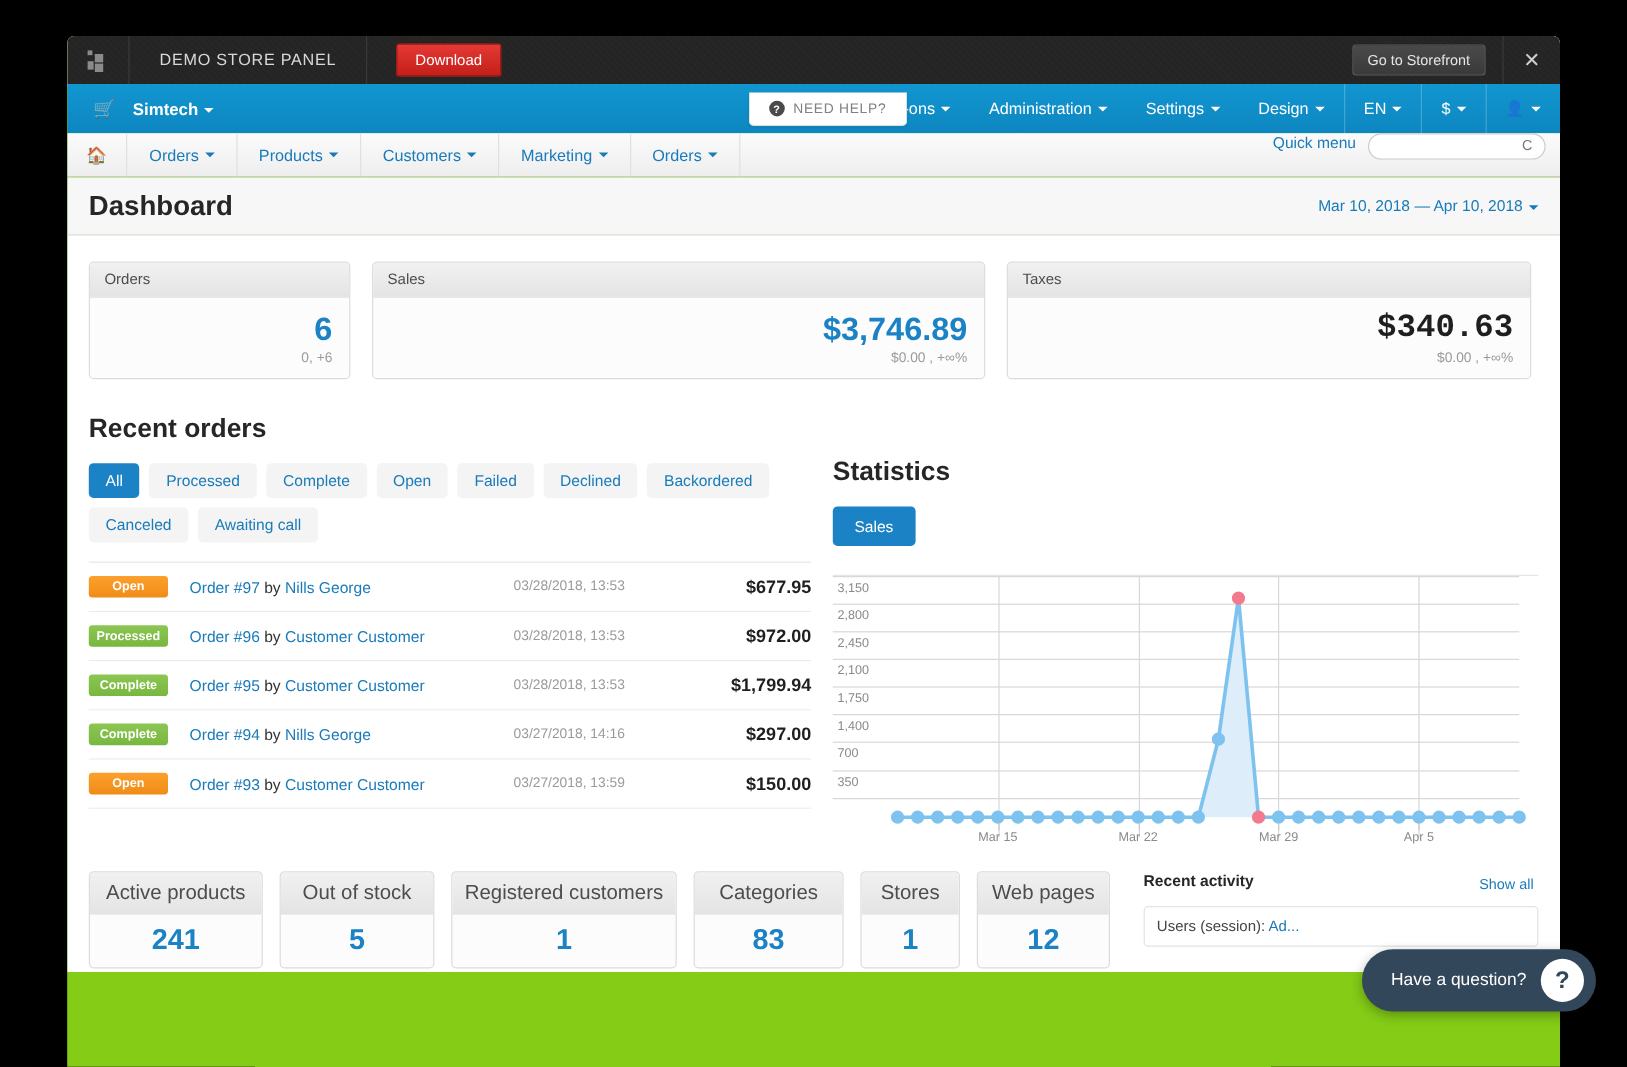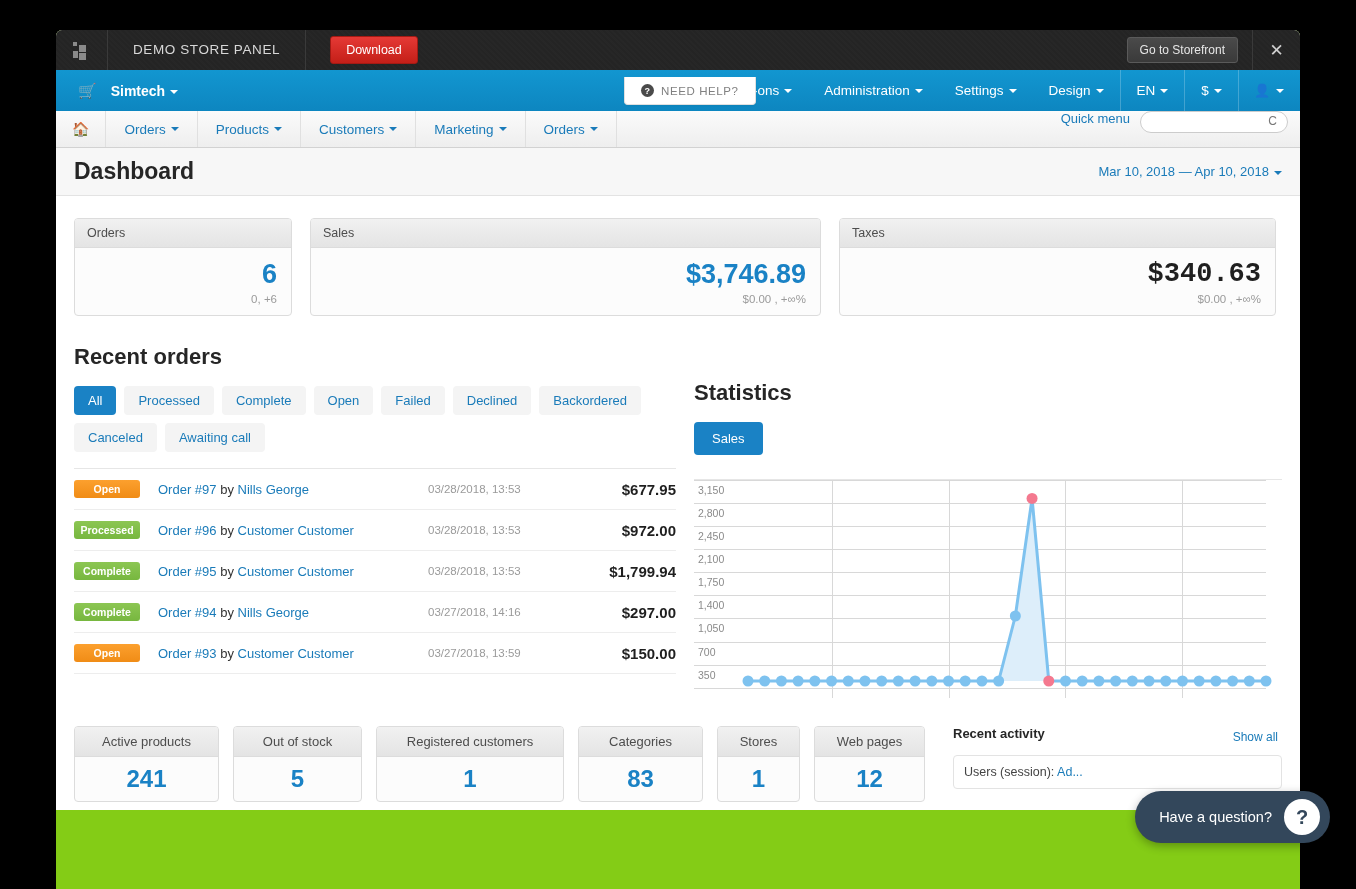"1,050" div.grid-row { html: <div> <span>1,050</span> </div> -> none }
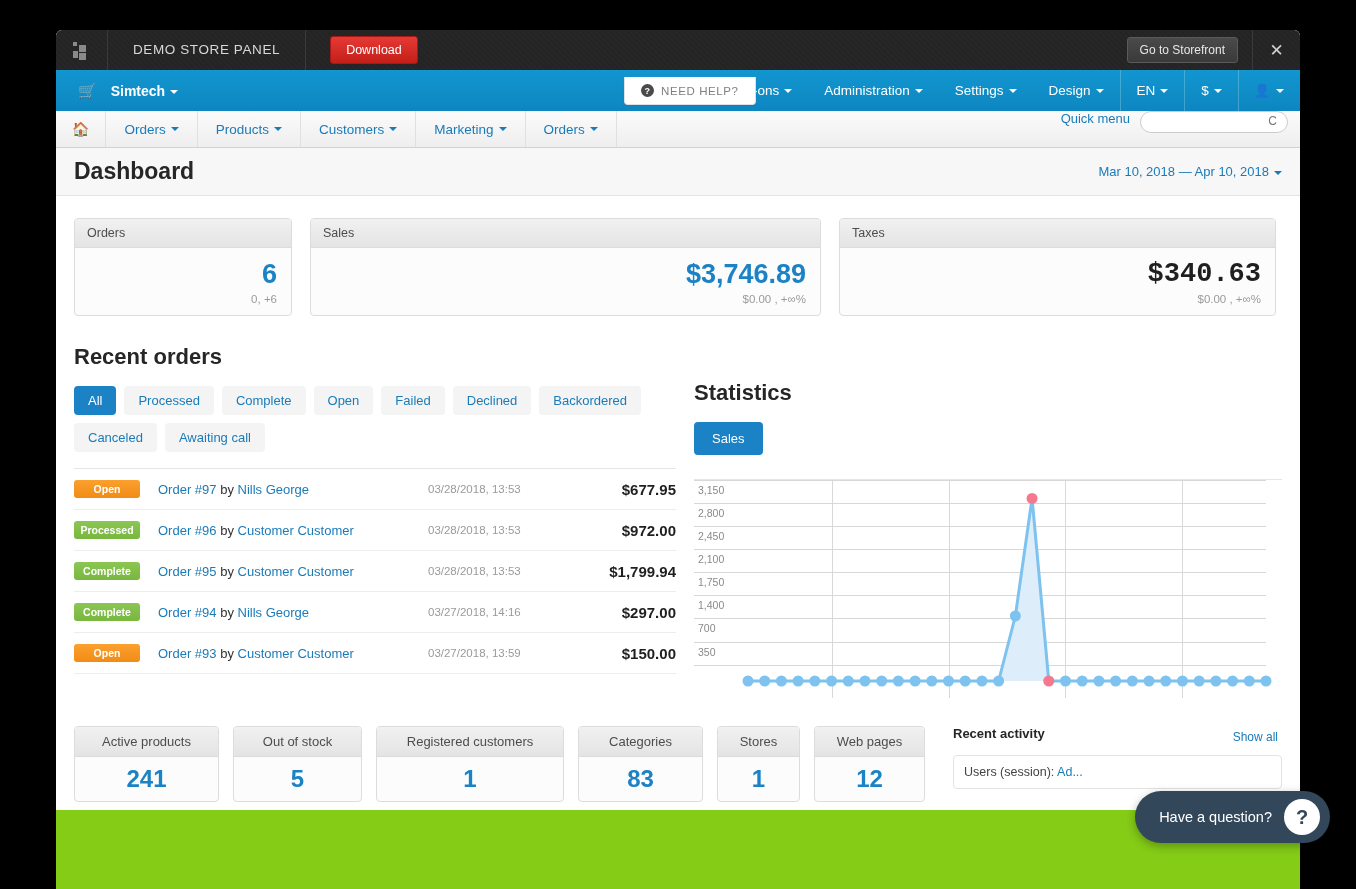"Mar 15" div.xlabels { html: none -> <div> <div></div> <div>Mar 15</div> <div></div> <div>Mar 22</div> <div></div> <div>Mar 29</div> <div></div> <div>Apr 5</div> </div> }
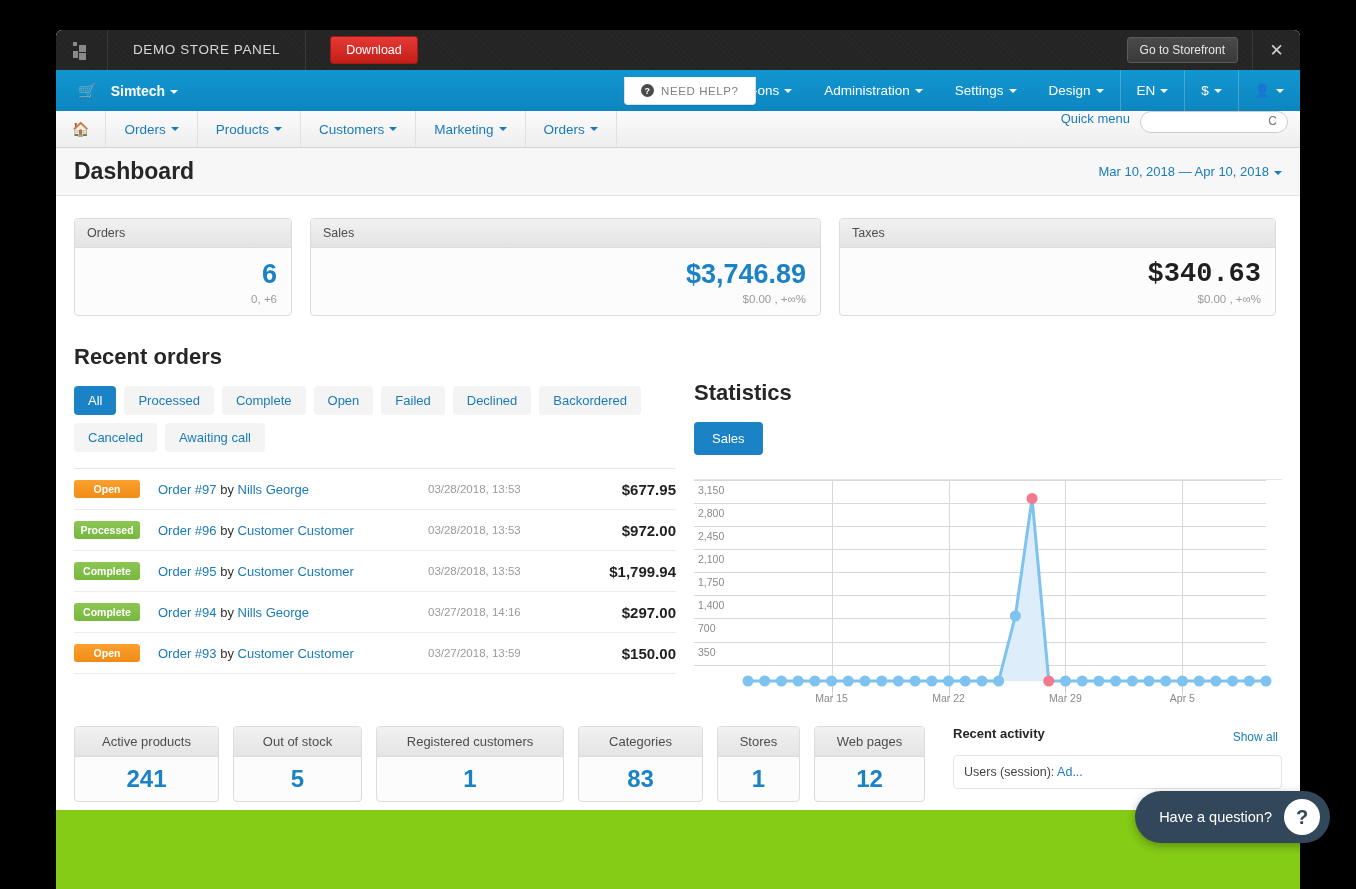"Active products" .tile .hd { font-size: 13px -> 17px }
